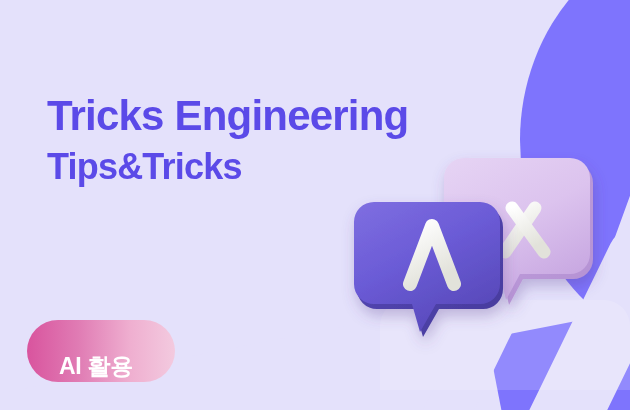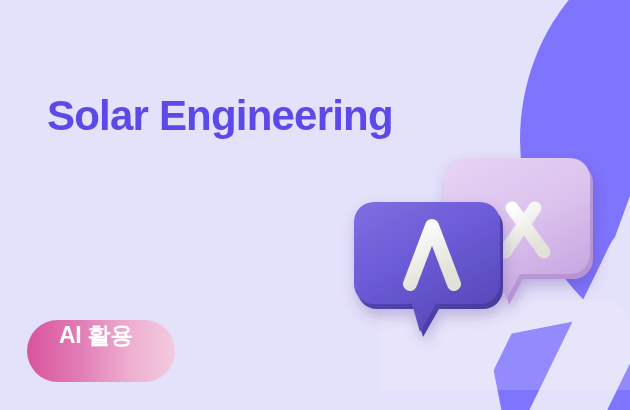"Solar Engineering" div.title-line { text: Solar -> Tricks }
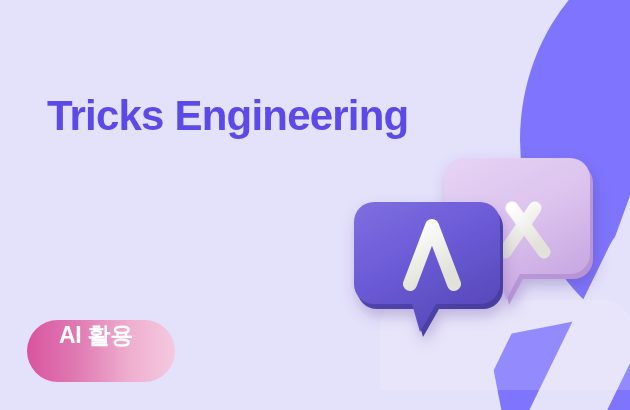"Tips&Tricks" div.title-line { html: none -> <div>Tips&amp;Tricks</div> }
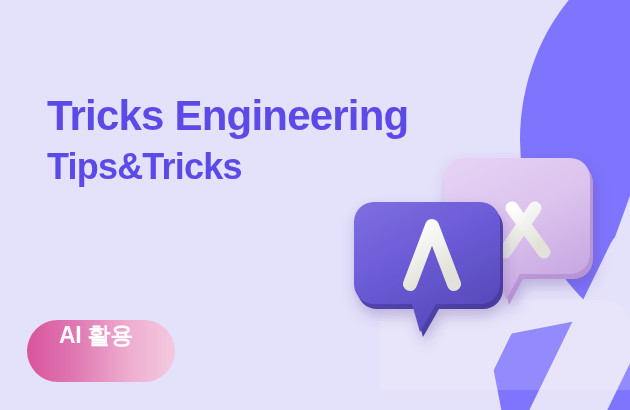"AI 활용" .badge { align-items: flex-start -> flex-end }
